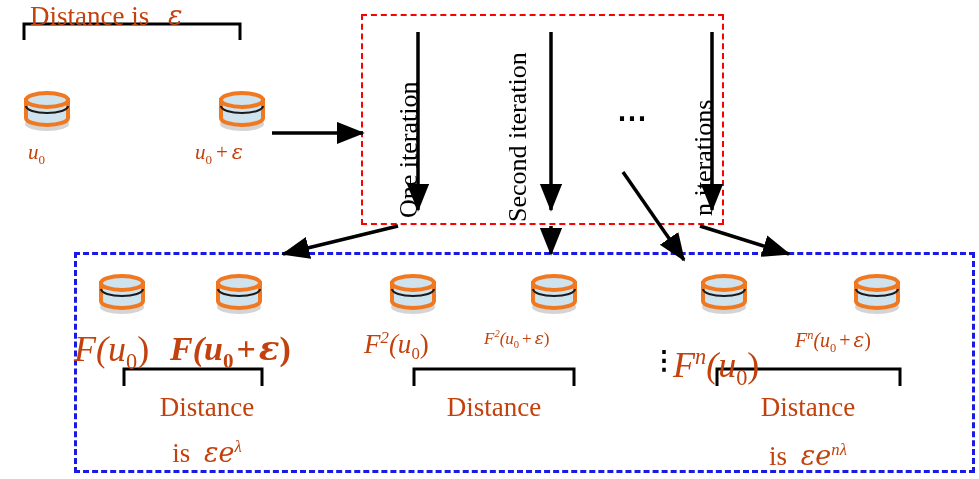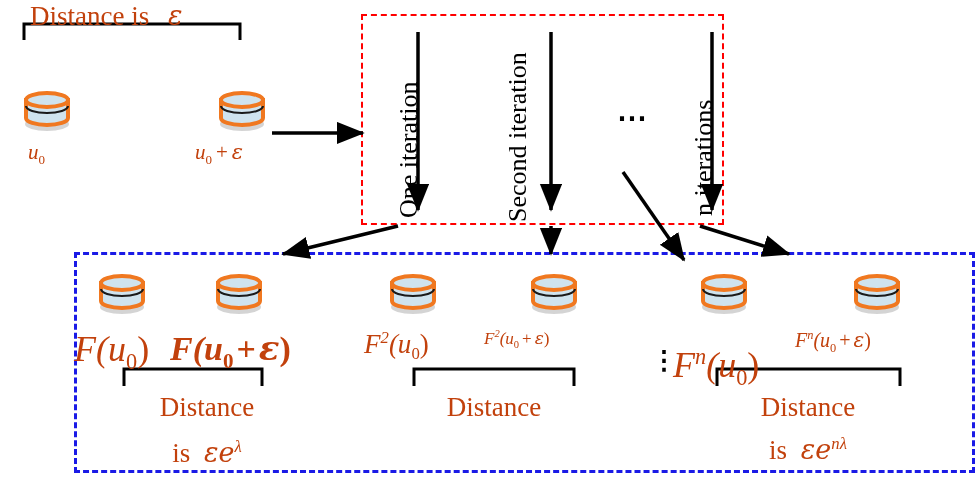"is εenλ" div { margin-top: 11px -> 17px }
